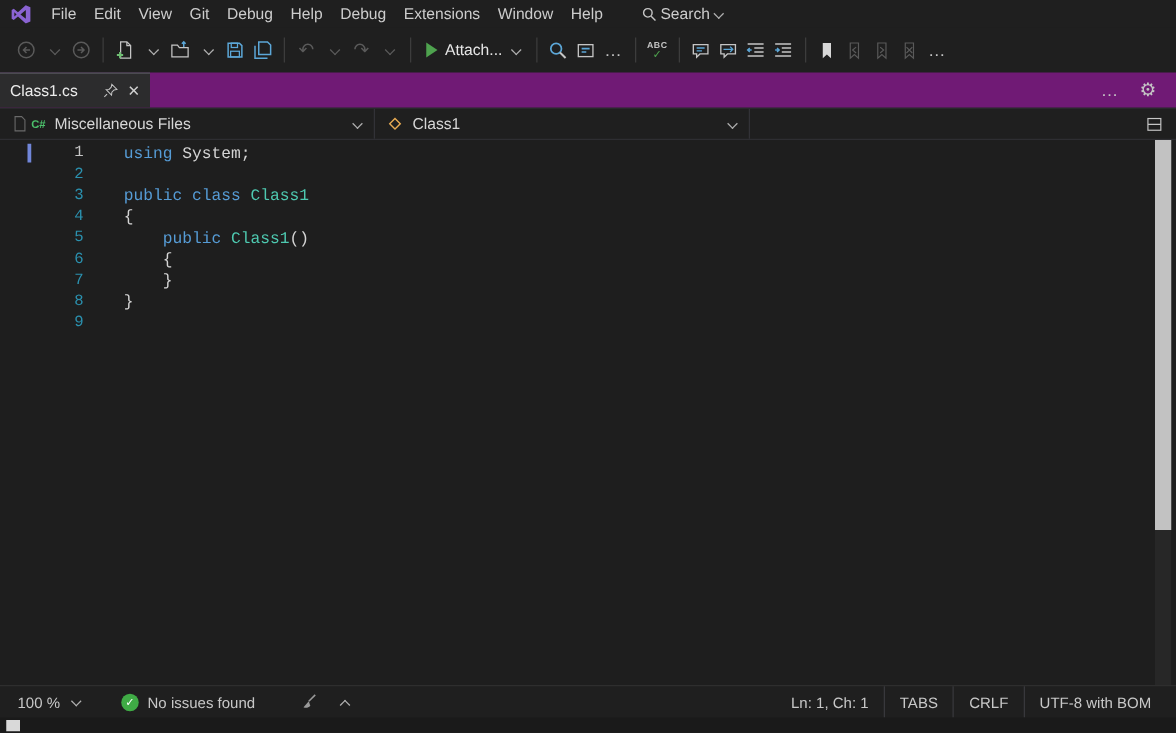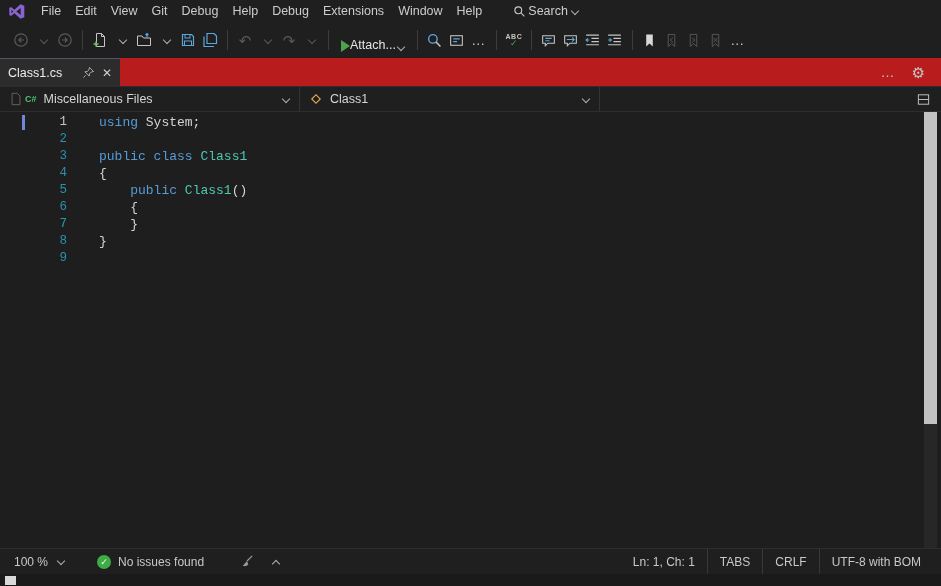"Attach..." .attach-btn { align-items: flex-end -> center; gap: none -> 6px }
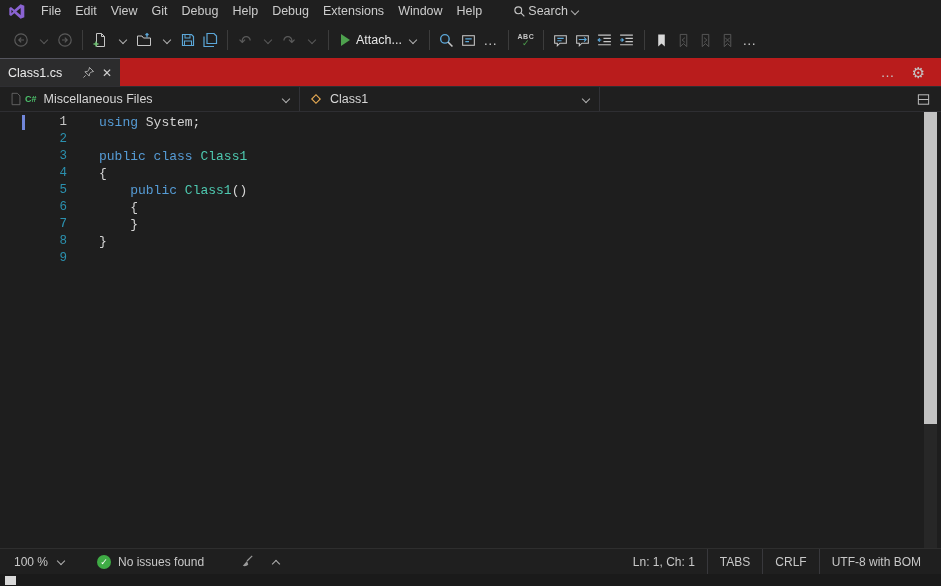"Class1.cs" .tab-bar { background: #b91c1c -> #701a75 }
